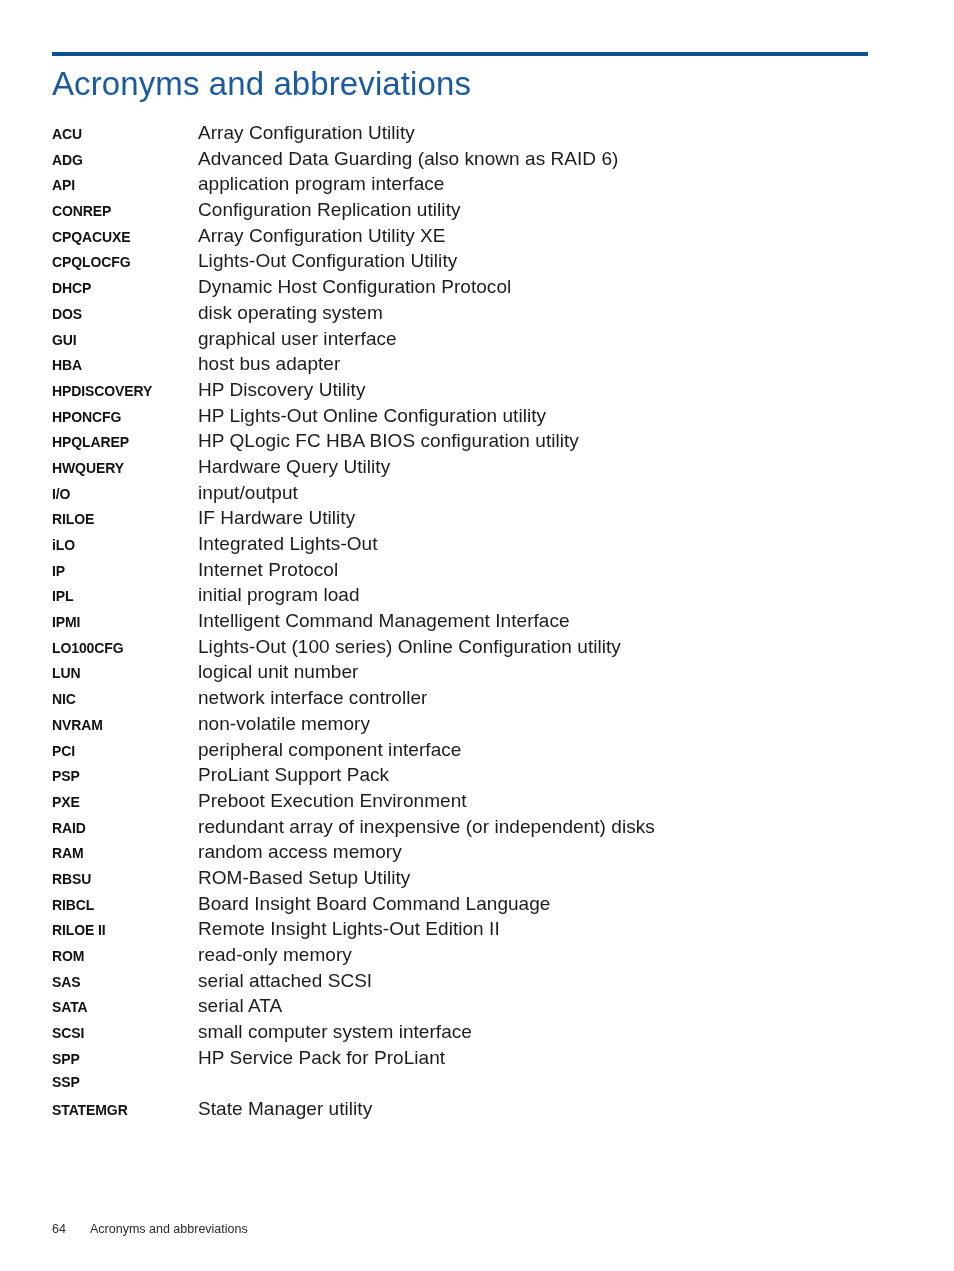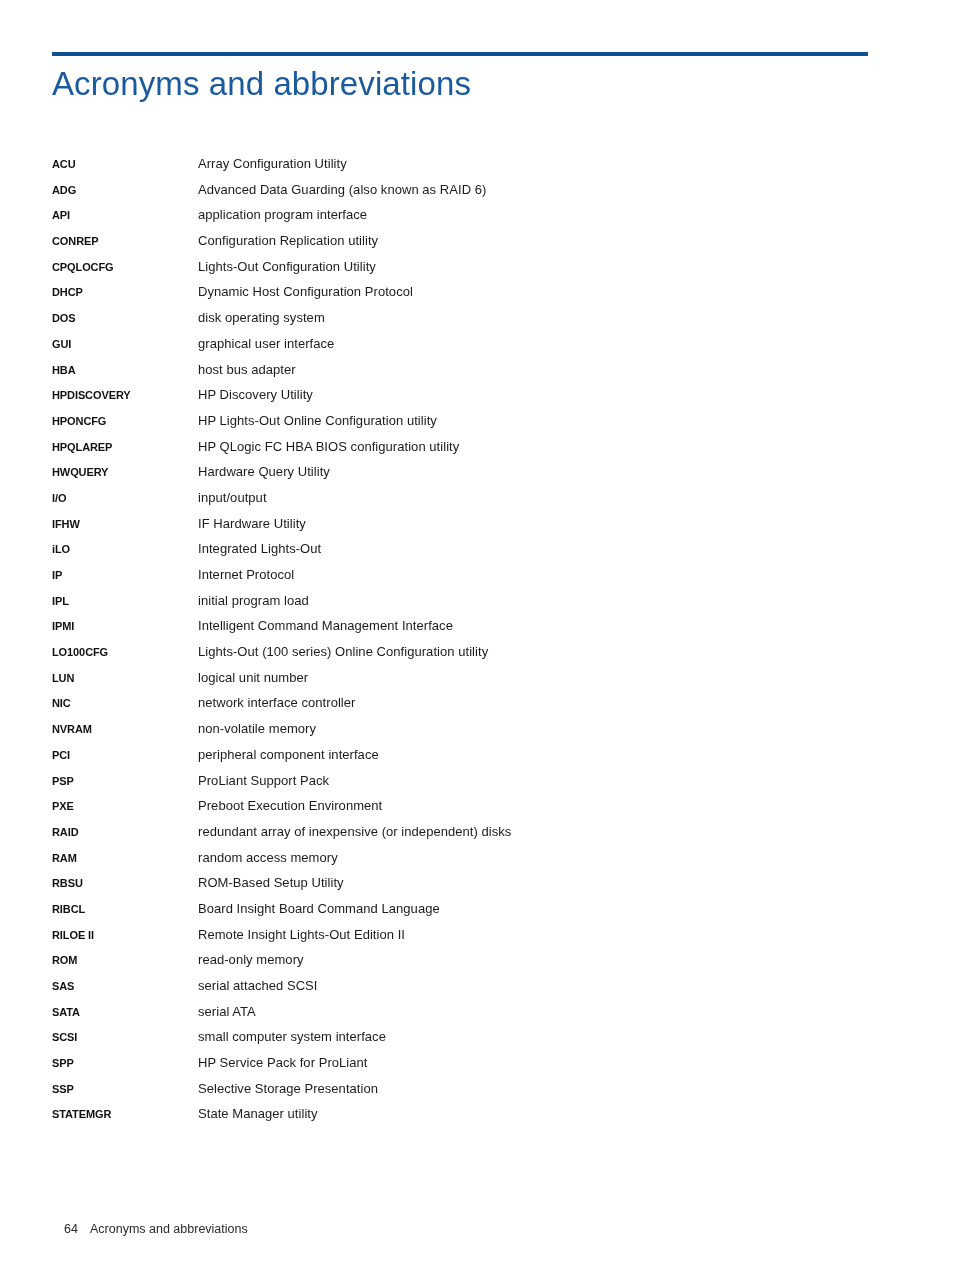"ACU" .term { font-size: 11px -> 14px }
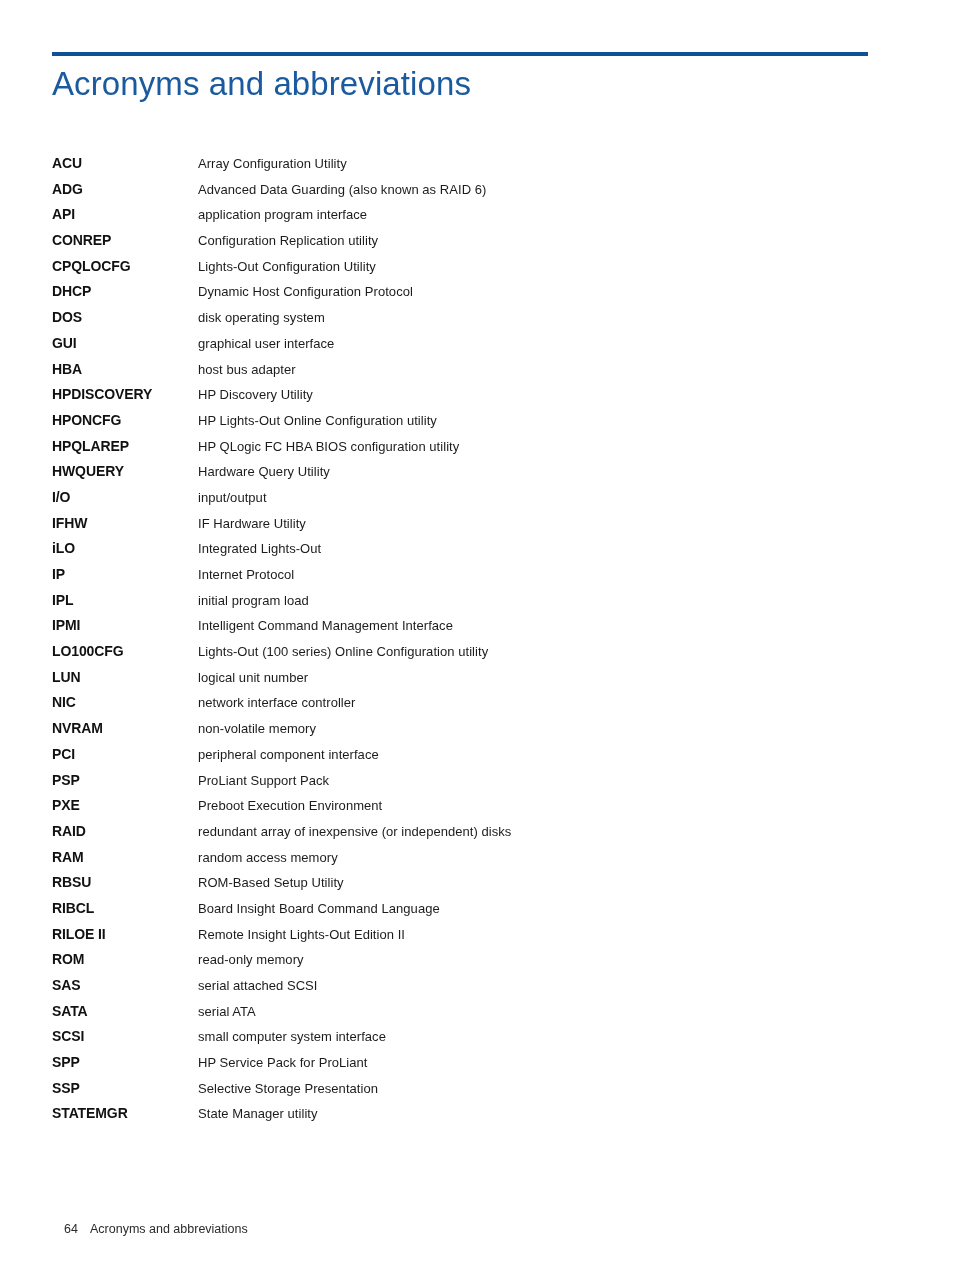"Array Configuration Utility" .definition { font-size: 13px -> 19px; margin-top: 31px -> none }
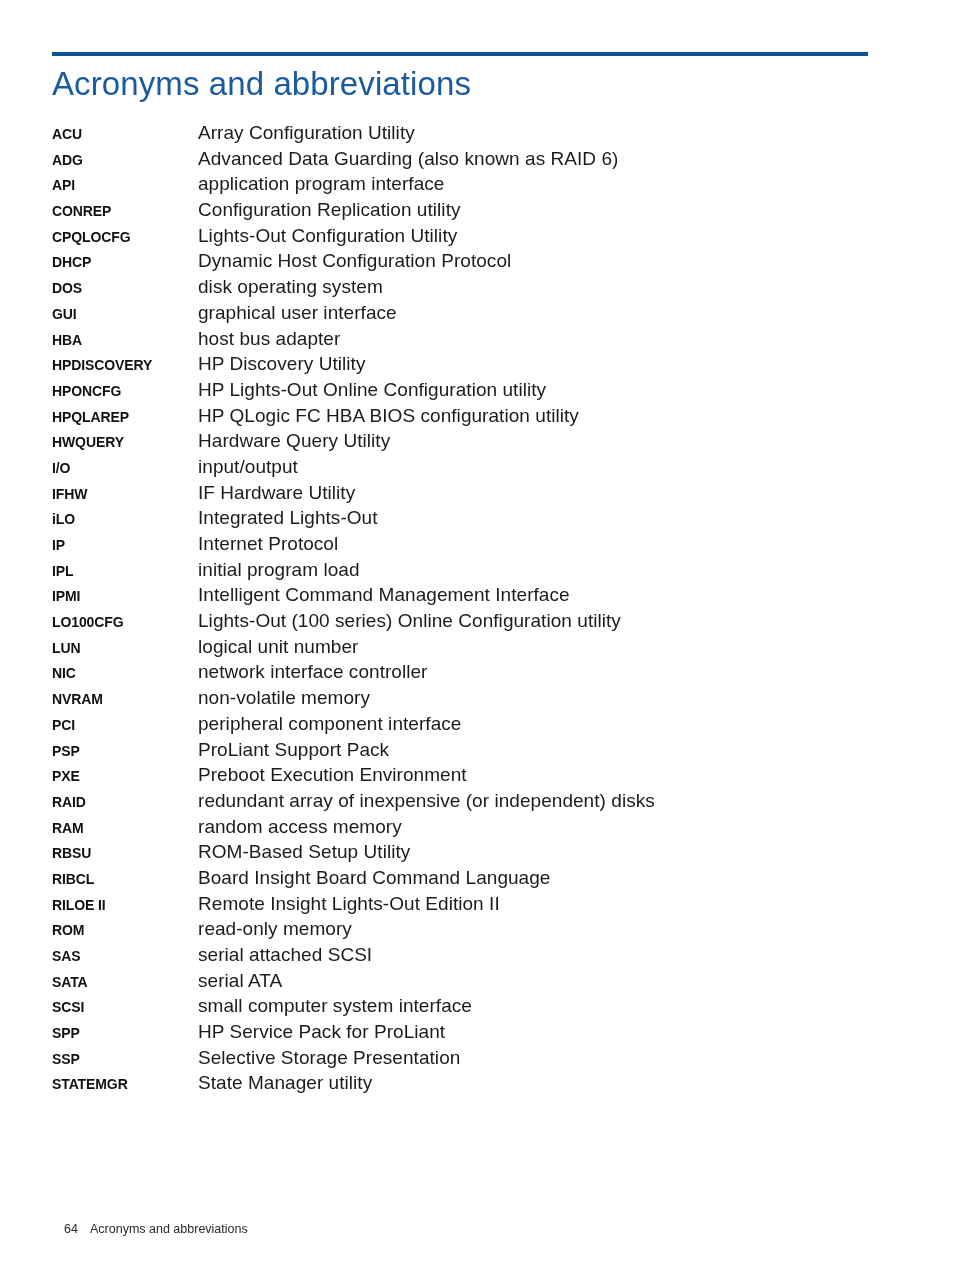"CPQACUXE" div.glossary-row { html: none -> <div> <span>CPQACUXE</span> <span>Array Configuration Utility XE</span> </div> }
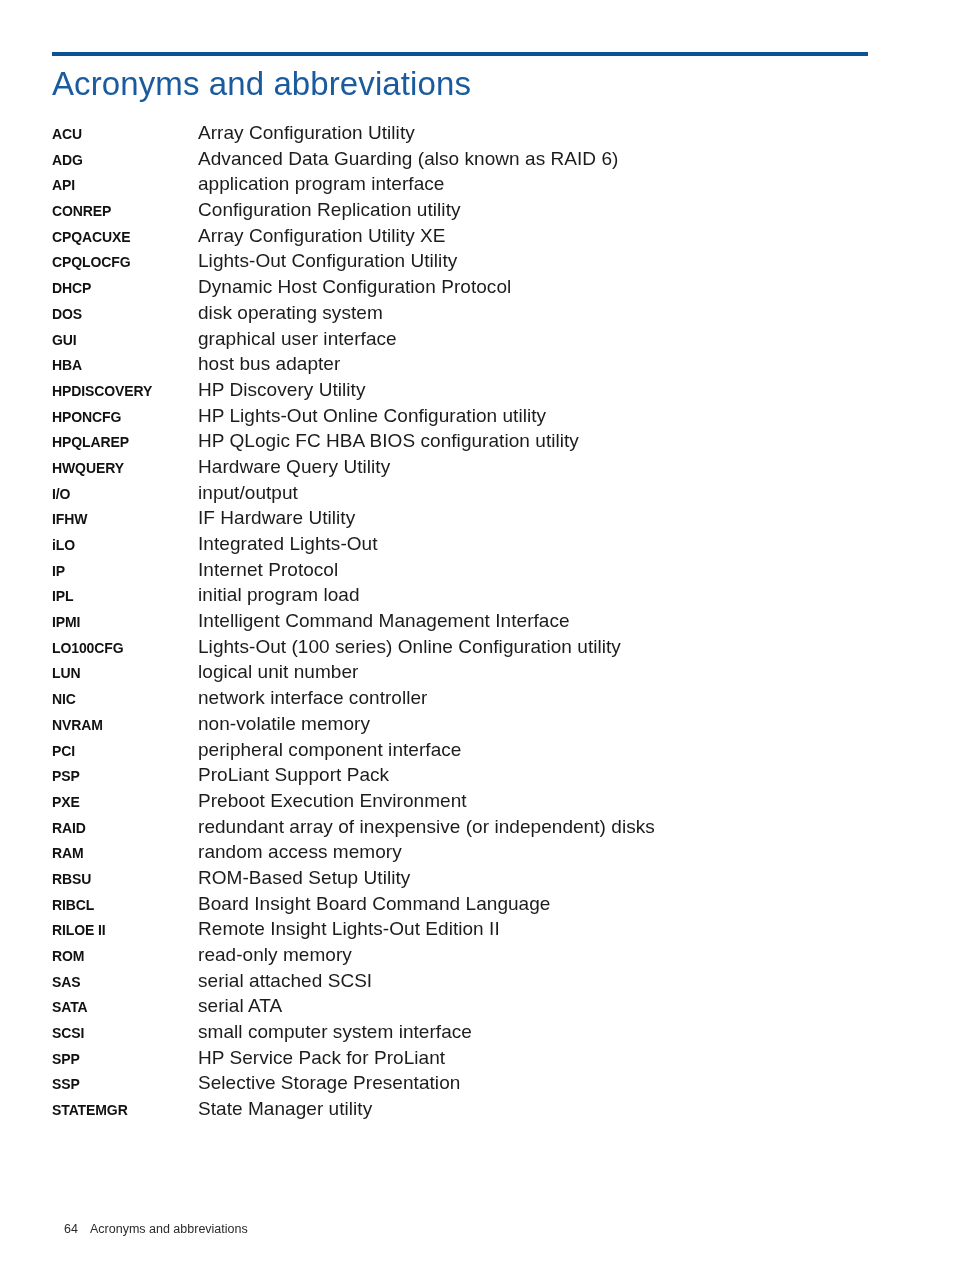"IFHW" span.term { text: IFHW -> RILOE }
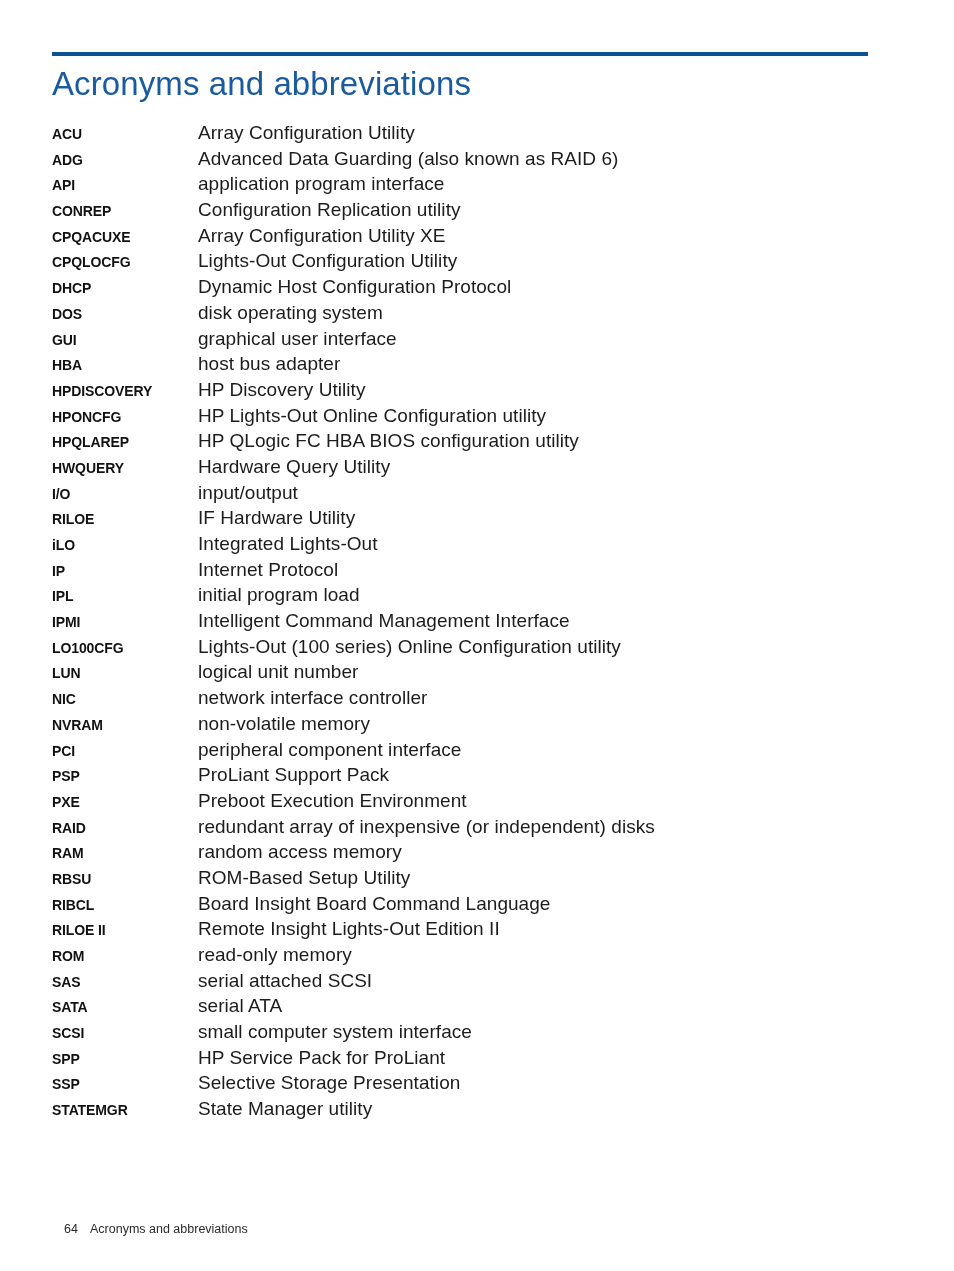"Selective Storage Presentation" span.definition { html: <span>Selective Storage Presentation</span> -> none }
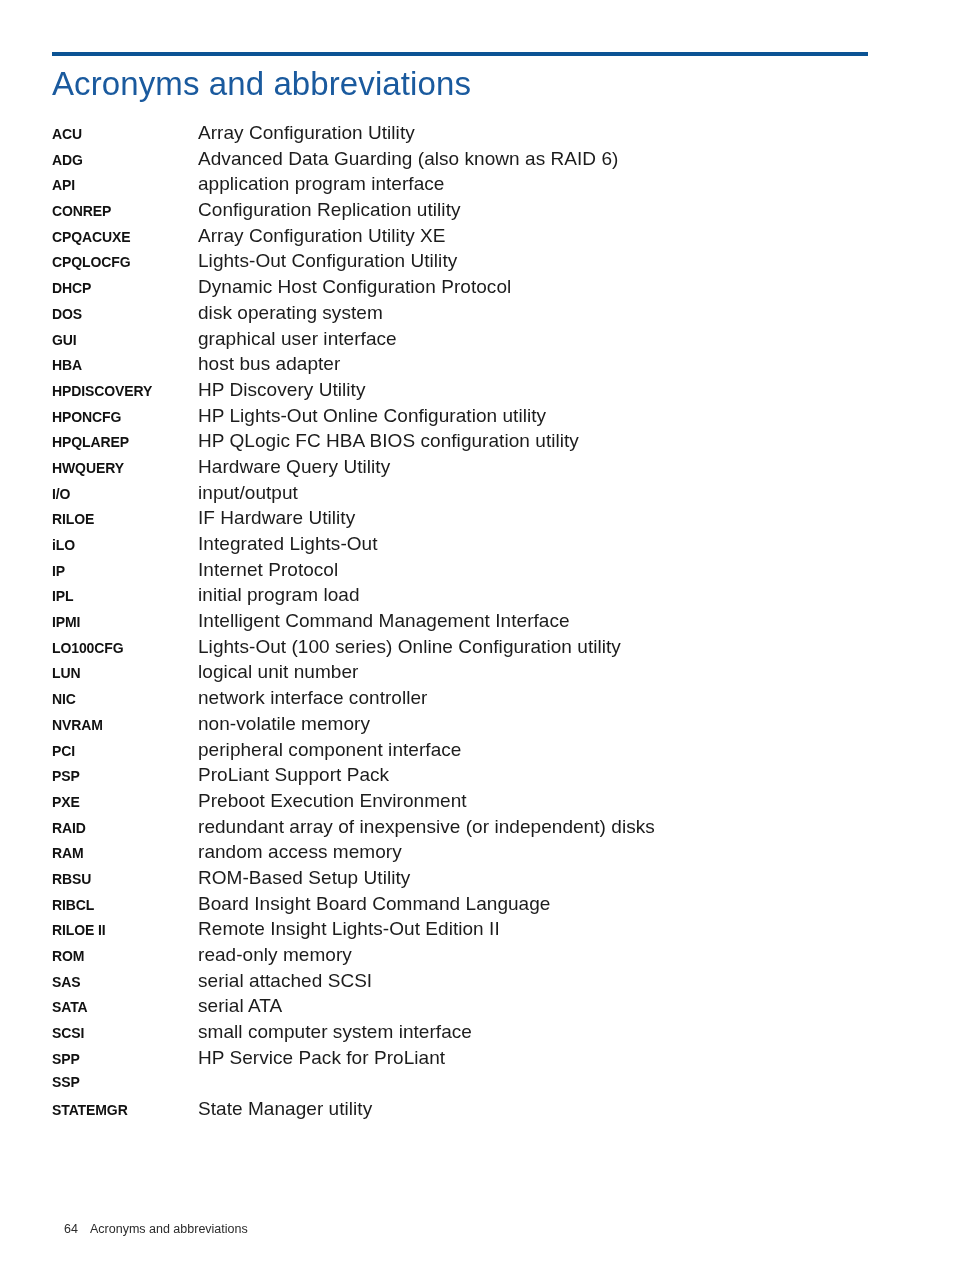"64" .footer { text-align: center -> none }
